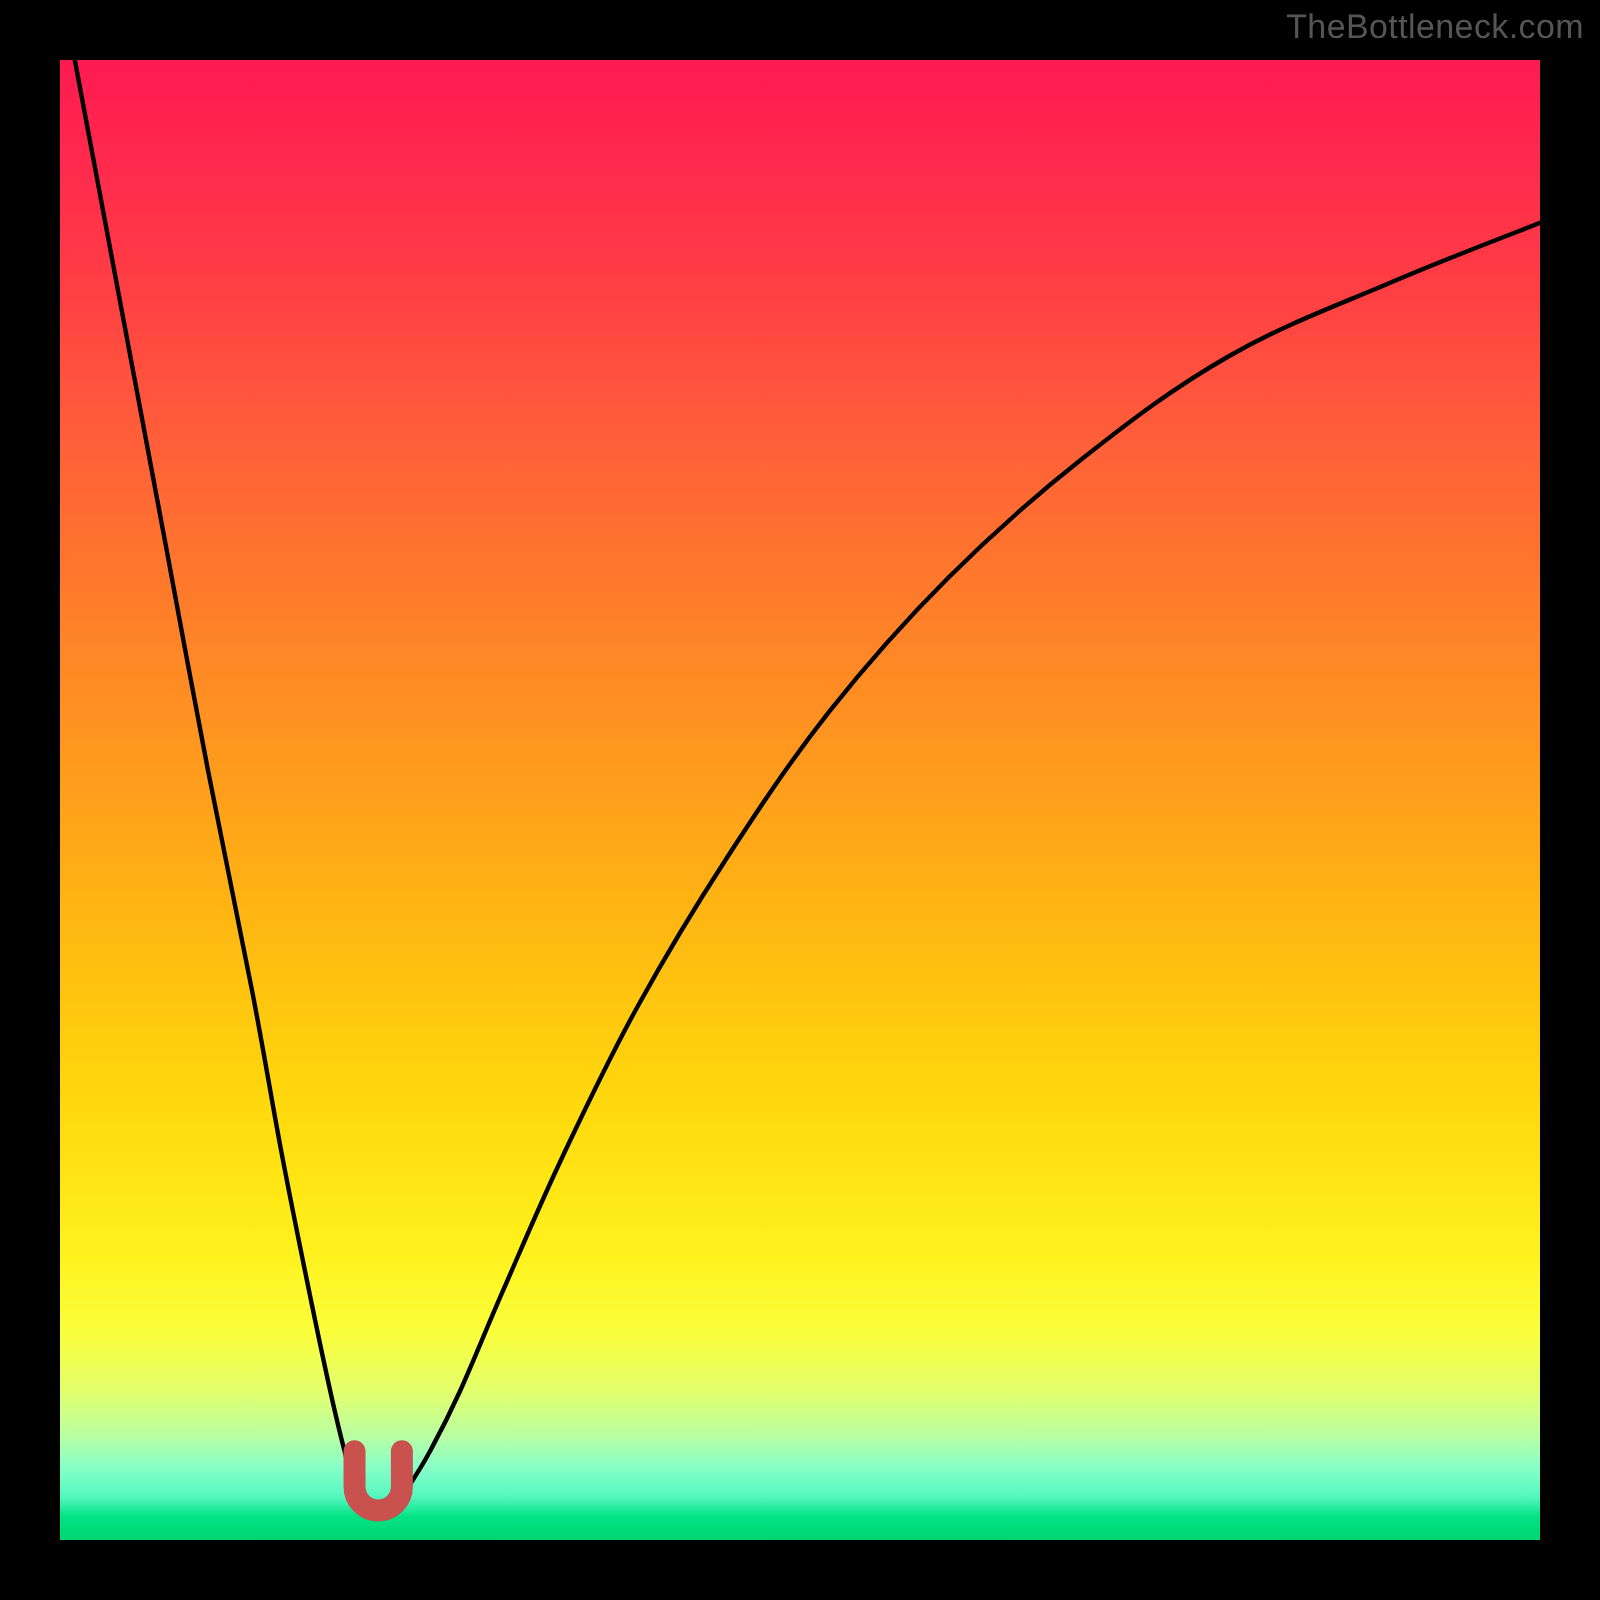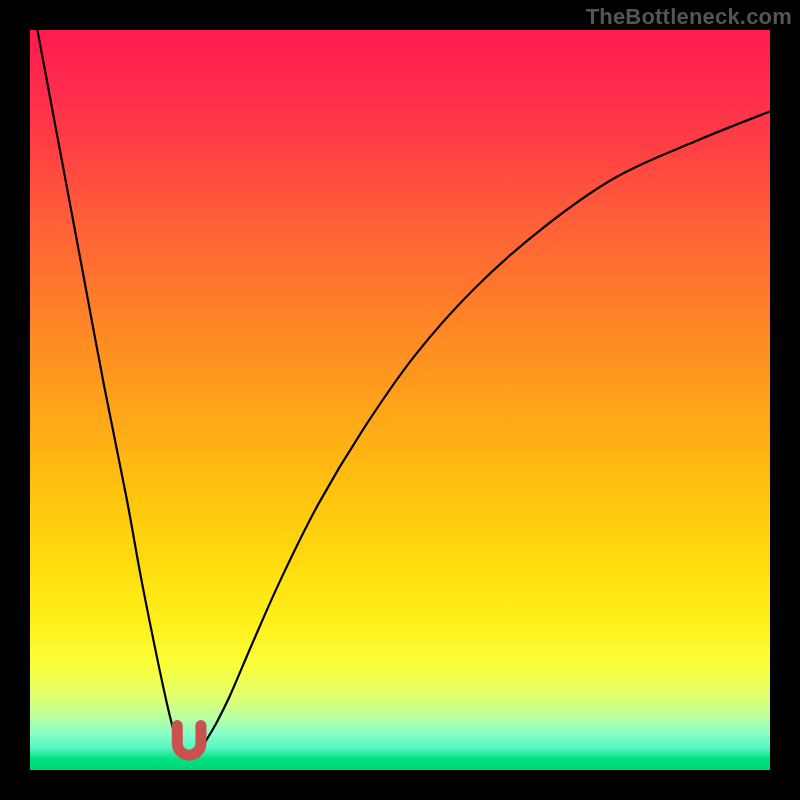"TheBottleneck.com" .watermark { font-size: 22px -> 17px; font-weight: 700 -> 400 }
